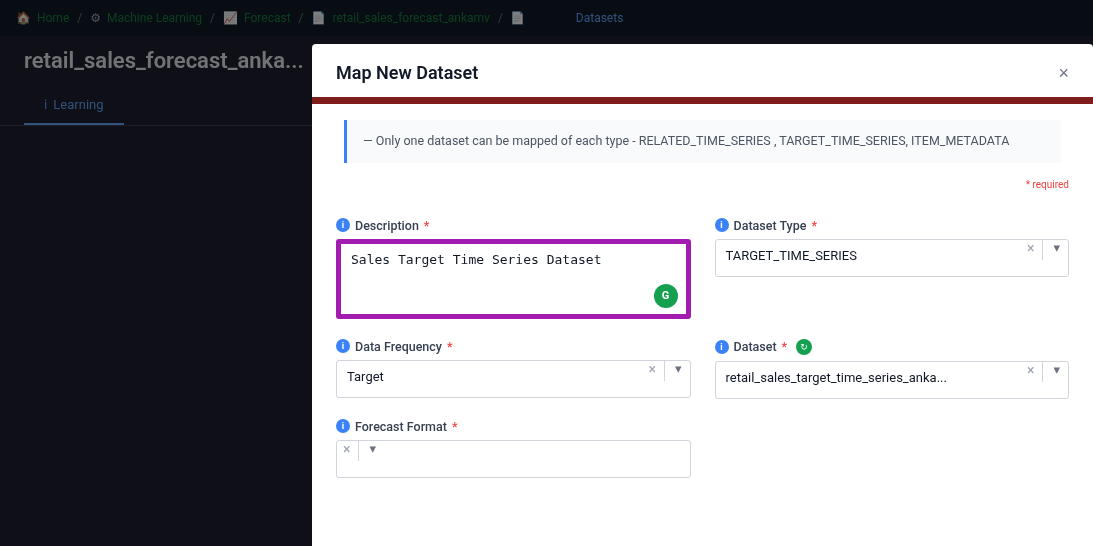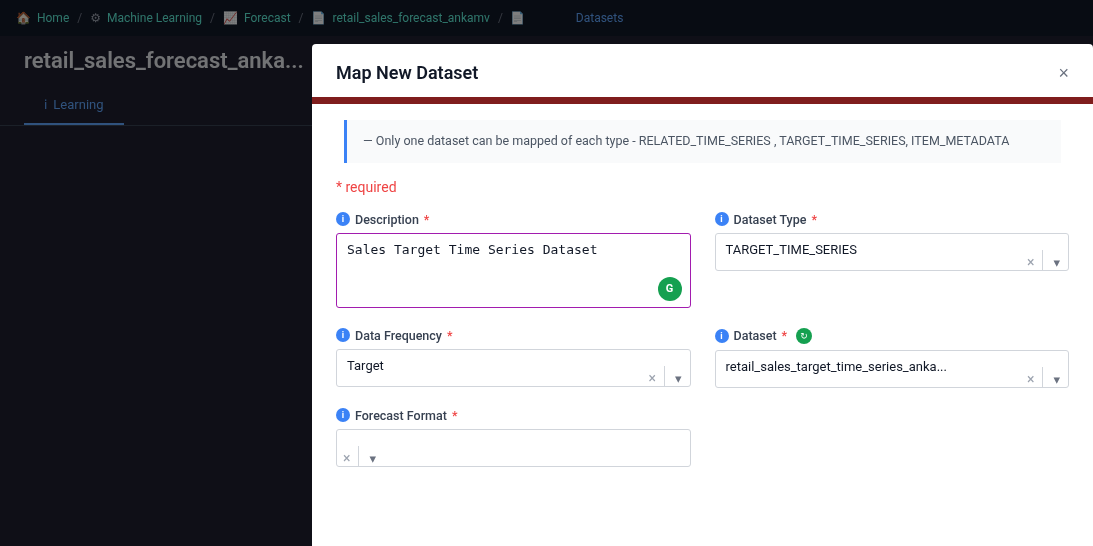"Home" .top-nav a { color: #5eead4 -> #15803d }
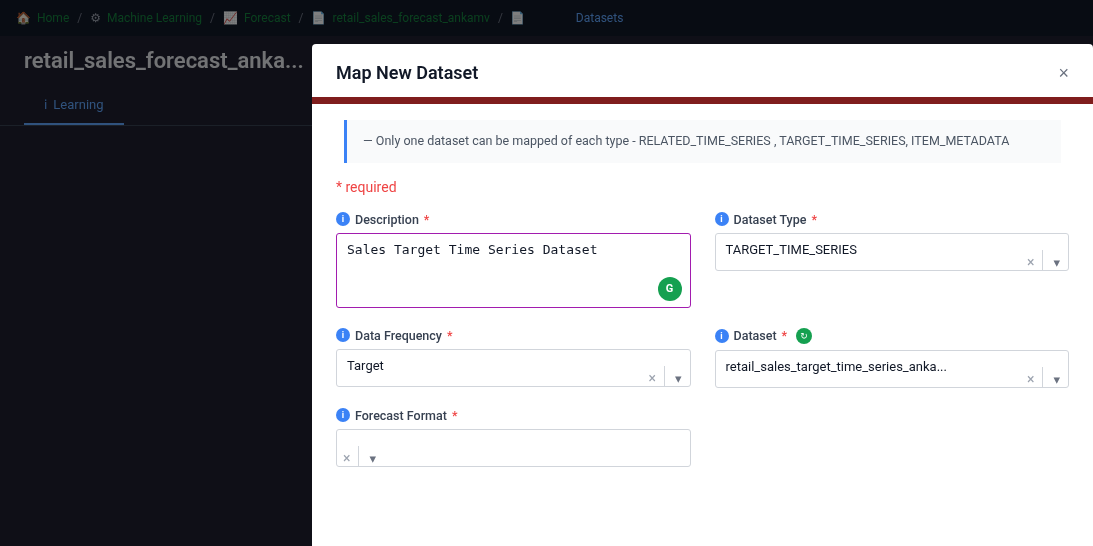"* required" .required-note { font-size: 14px -> 10px; margin-bottom: 17px -> 28px; text-align: left -> right }
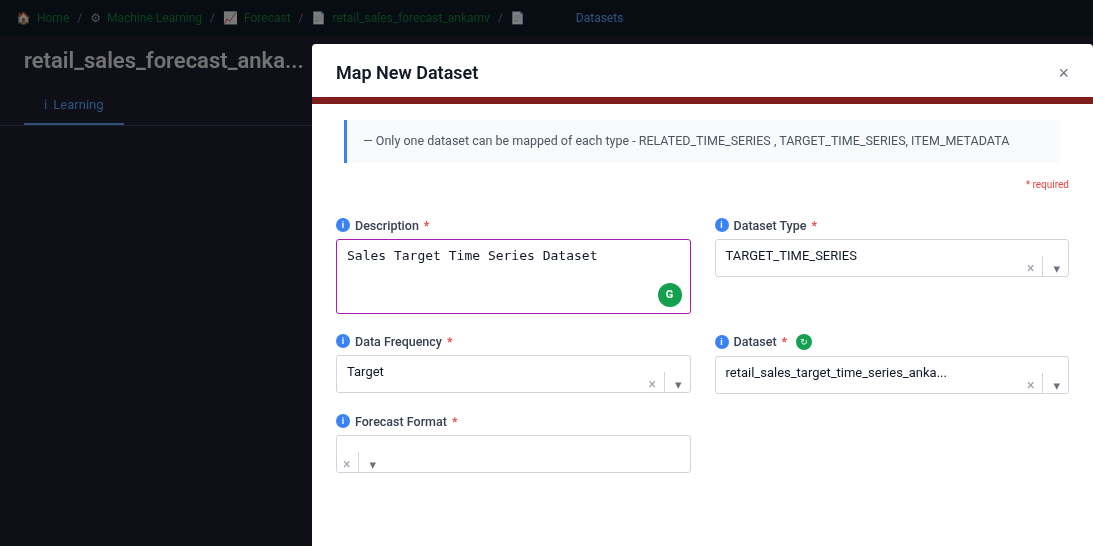"Sales Target Time Series Dataset" .description-field-wrapper { border: 1px solid #a21caf -> 5px solid #a21caf }
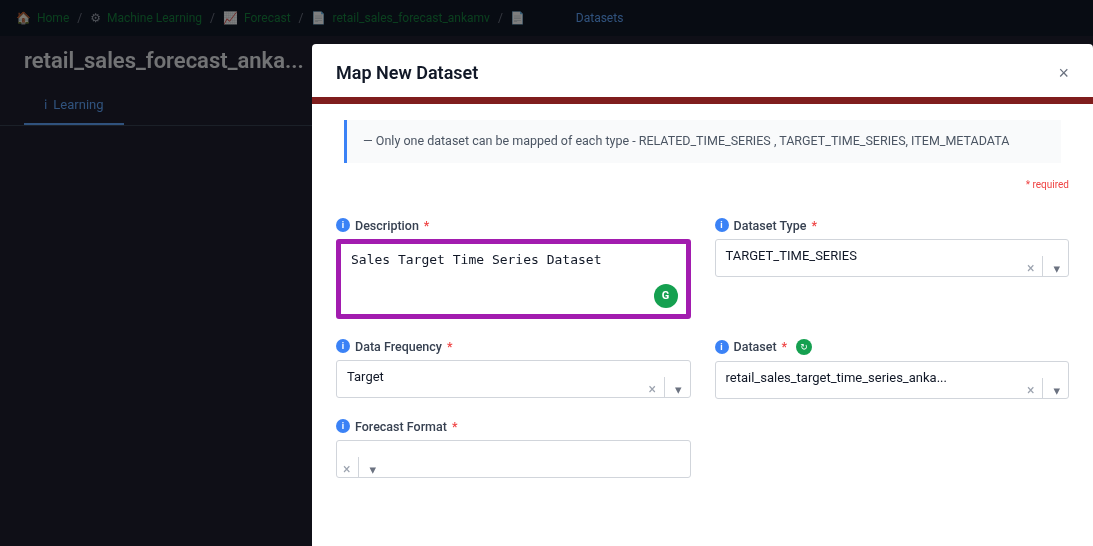"TARGET_TIME_SERIES" .field-wrapper { align-items: flex-end -> flex-start }
